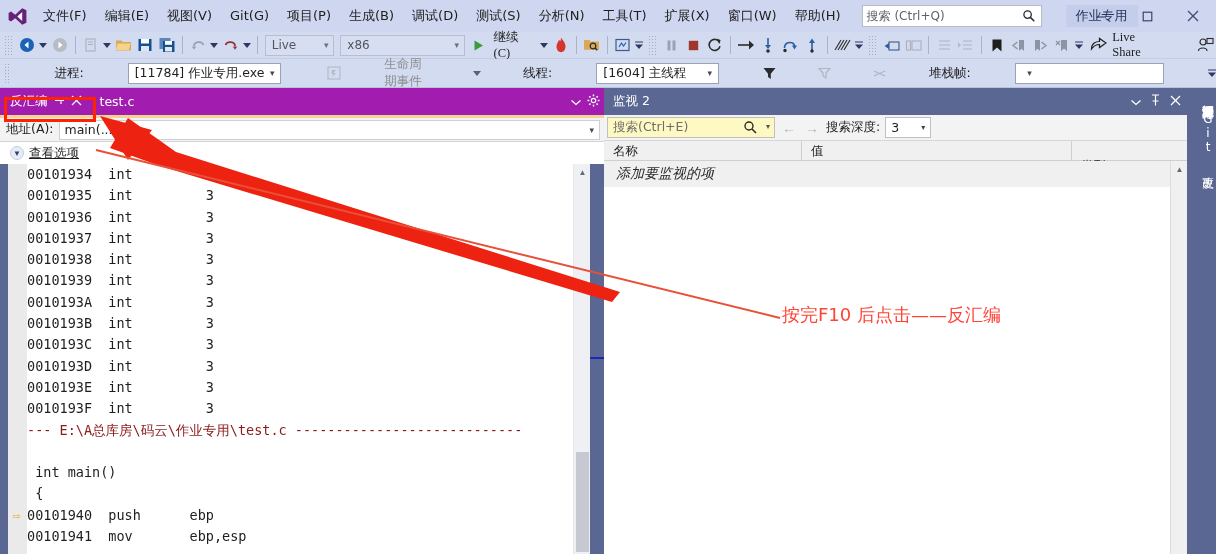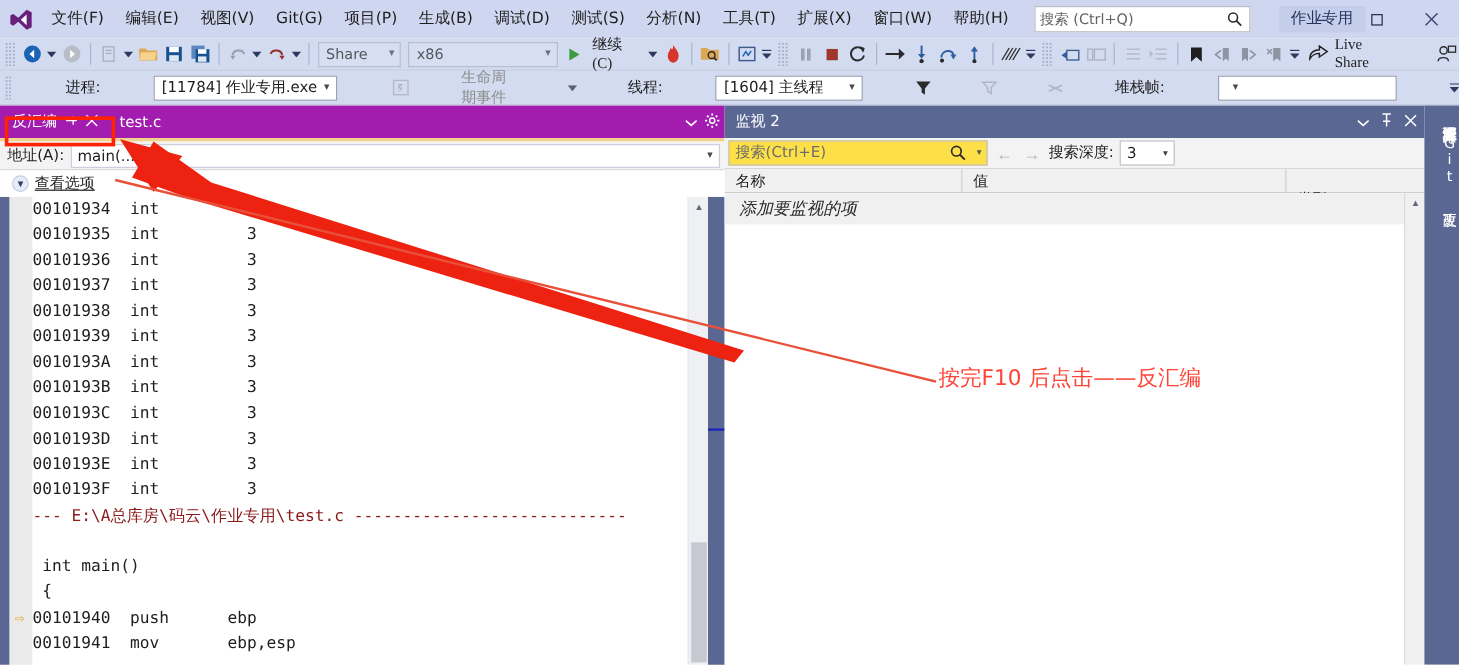"Share" span.cv { text: Share -> Live }
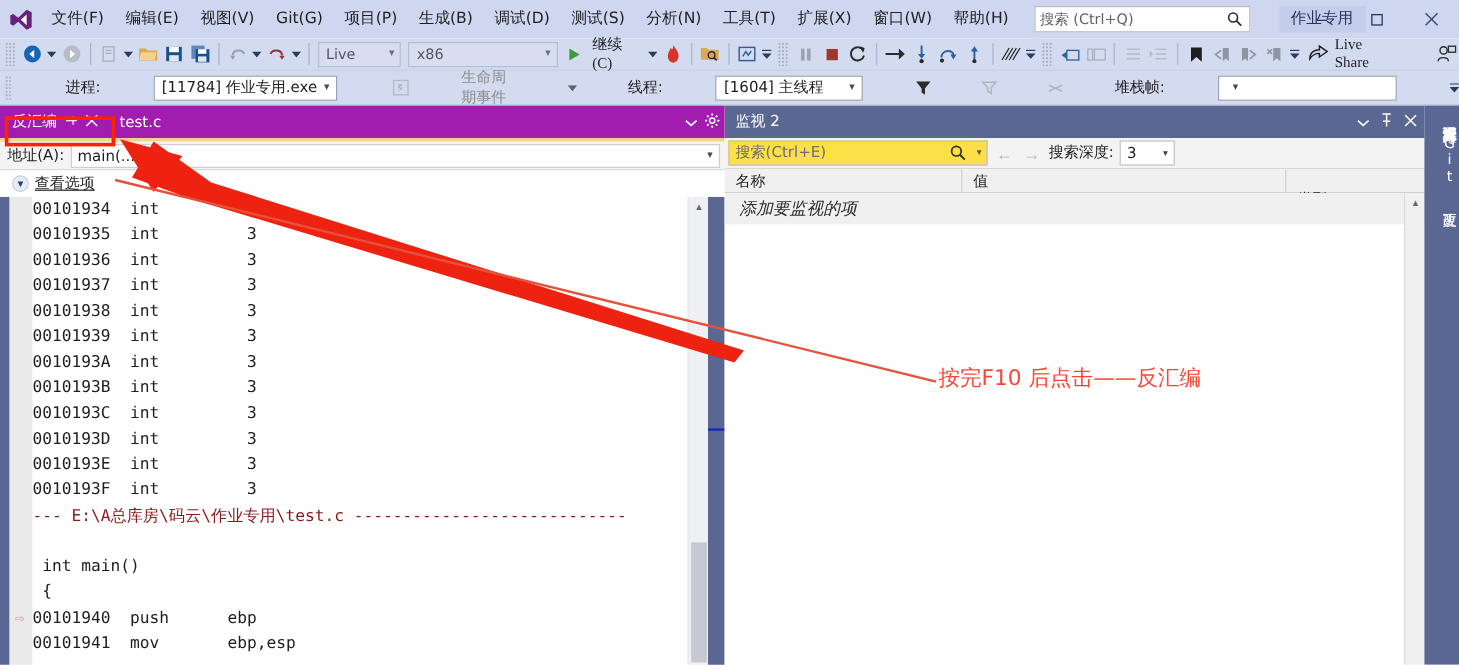"搜索(Ctrl+E)" .wsearch { background: #fde047 -> #fef9c3; width: 216px -> 168px }
